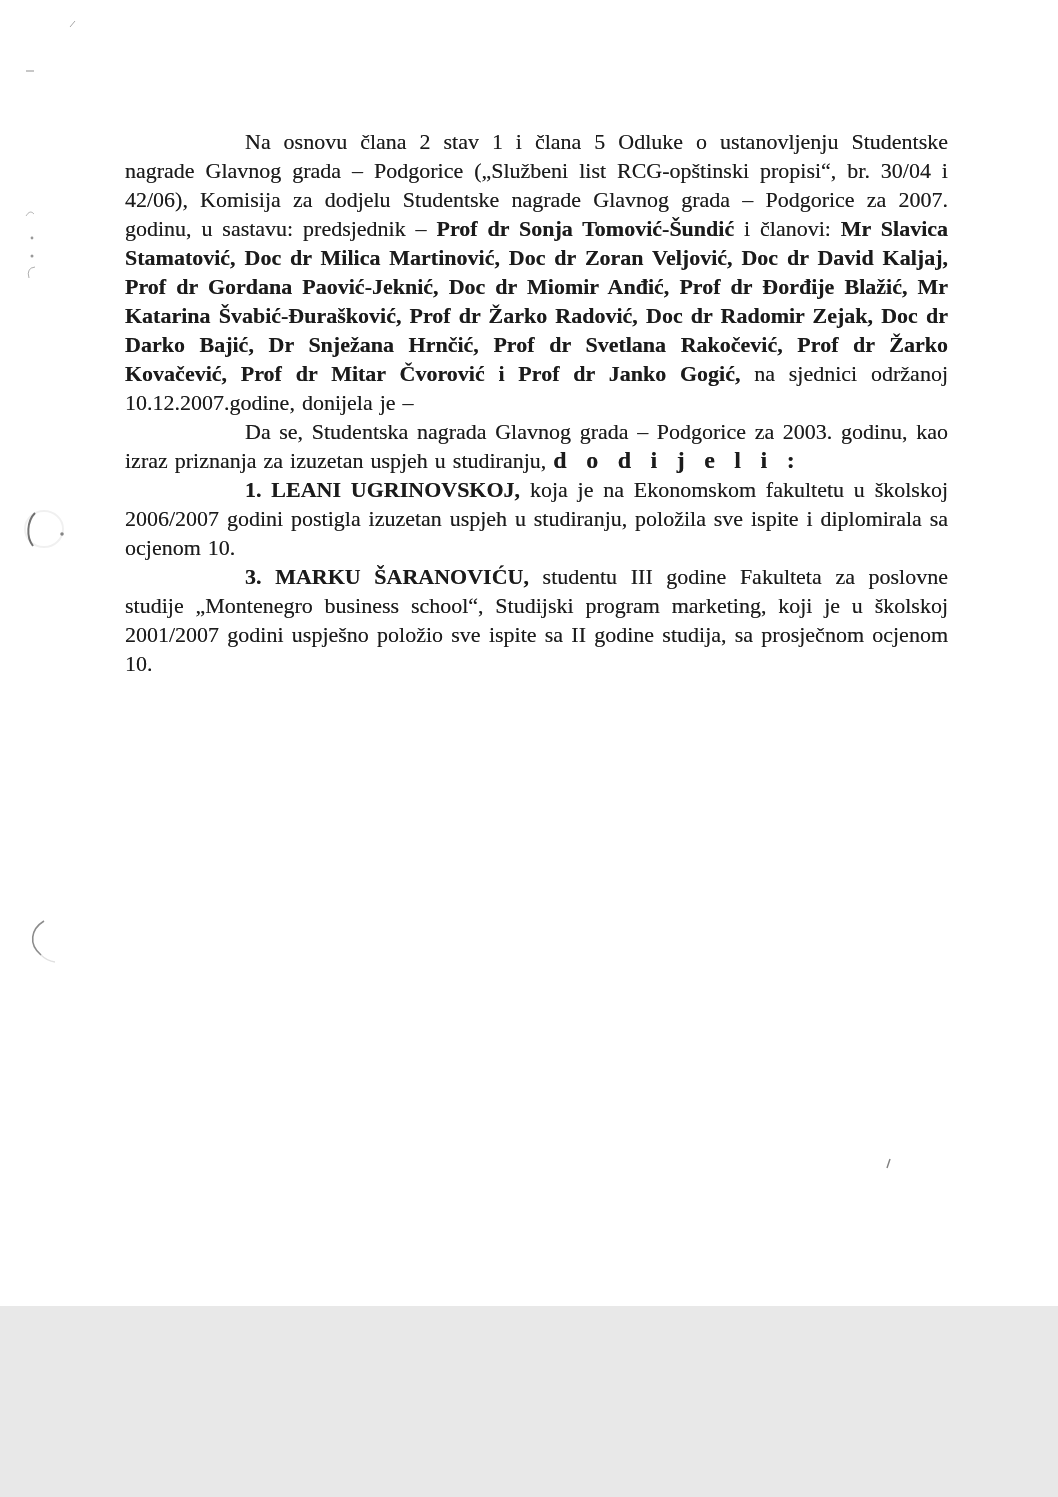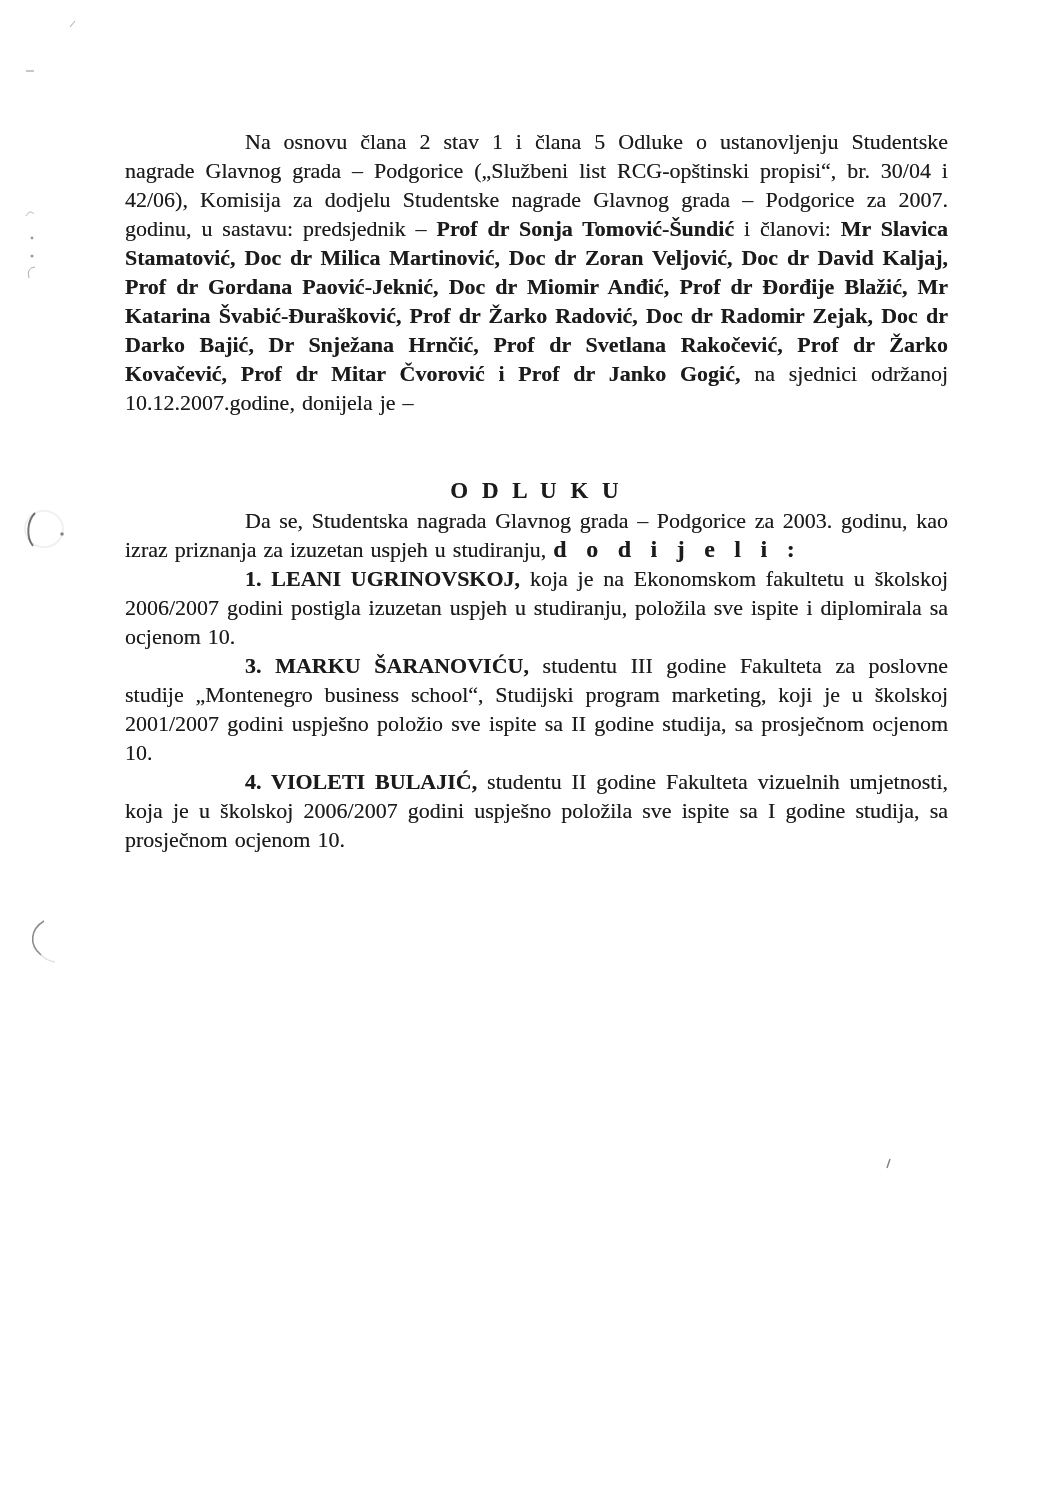"Na osnovu člana 2 stav" .page { height: 1497px -> 1306px }
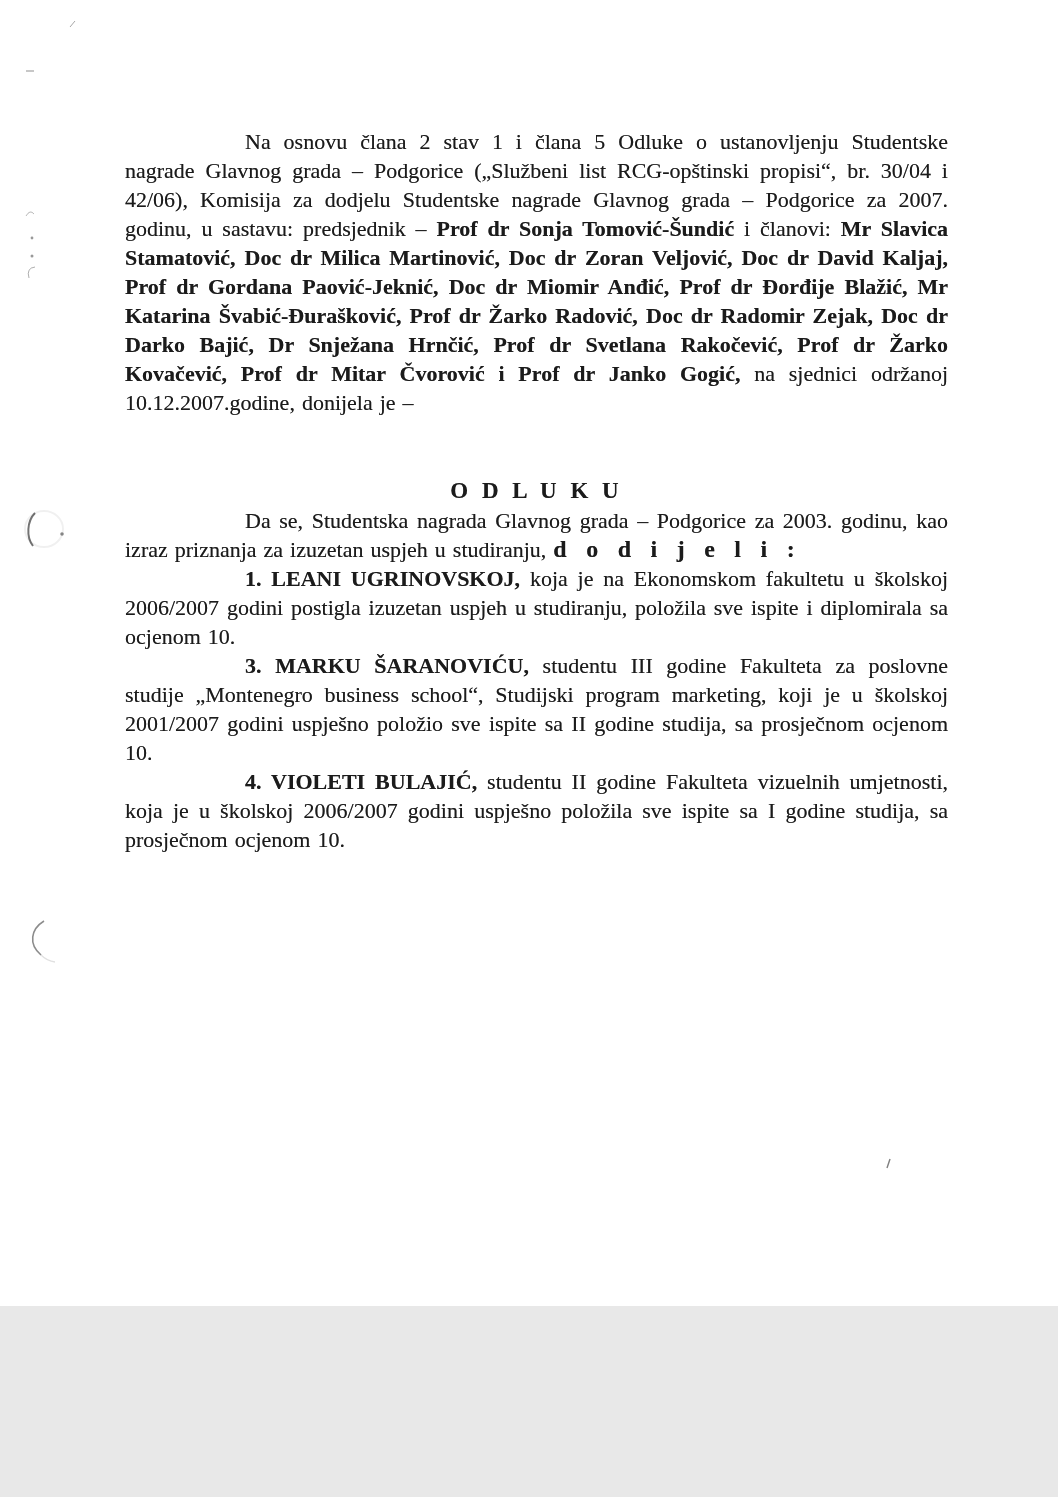"O D L U K" h1.title { html: <h1>O D L U K U</h1> -> none }
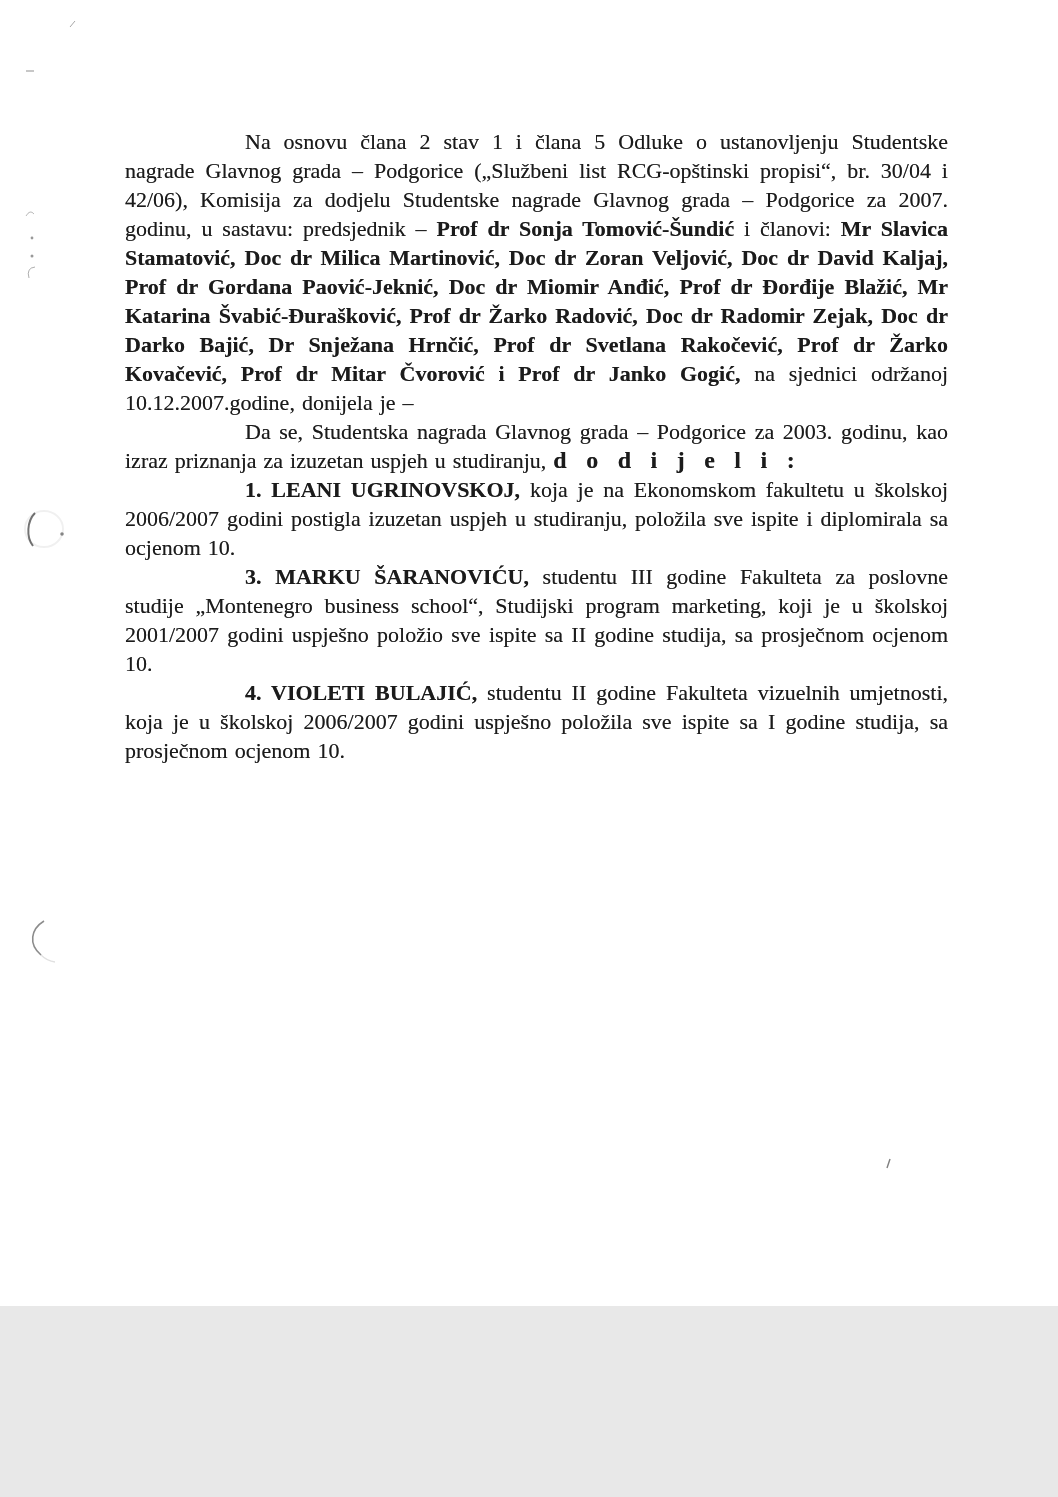"4. VIOLETI BULAJIĆ, studentu II" p.item { html: <p> <strong>4. VIOLETI BULAJIĆ,</strong><span> studentu II godine Fakulteta vizuelnih umjetnosti, koja je u školskoj 2006/2007 godini uspješno položila sve ispite sa I godine studija, sa prosječnom ocjenom 10.</span> </p> -> none }
